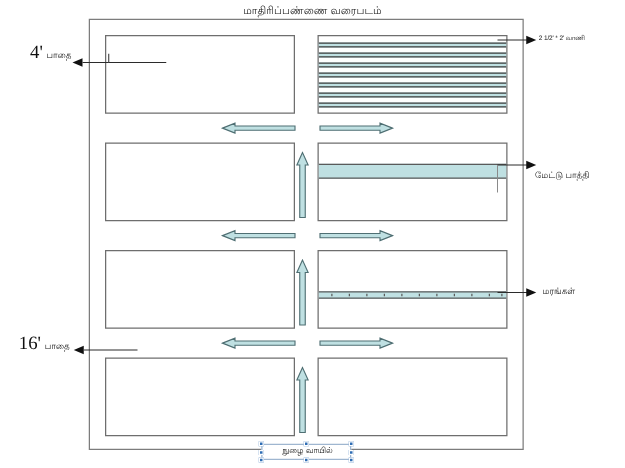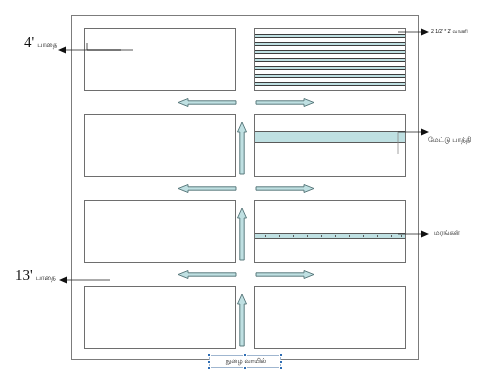"மாதிரிப்பண்ணை வரைபடம்" div.title { html: none -> <div>மாதிரிப்பண்ணை வரைபடம்</div> }
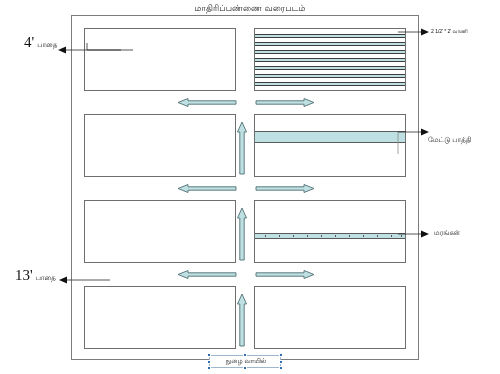"13'" span.num { text: 13' -> 16' }
